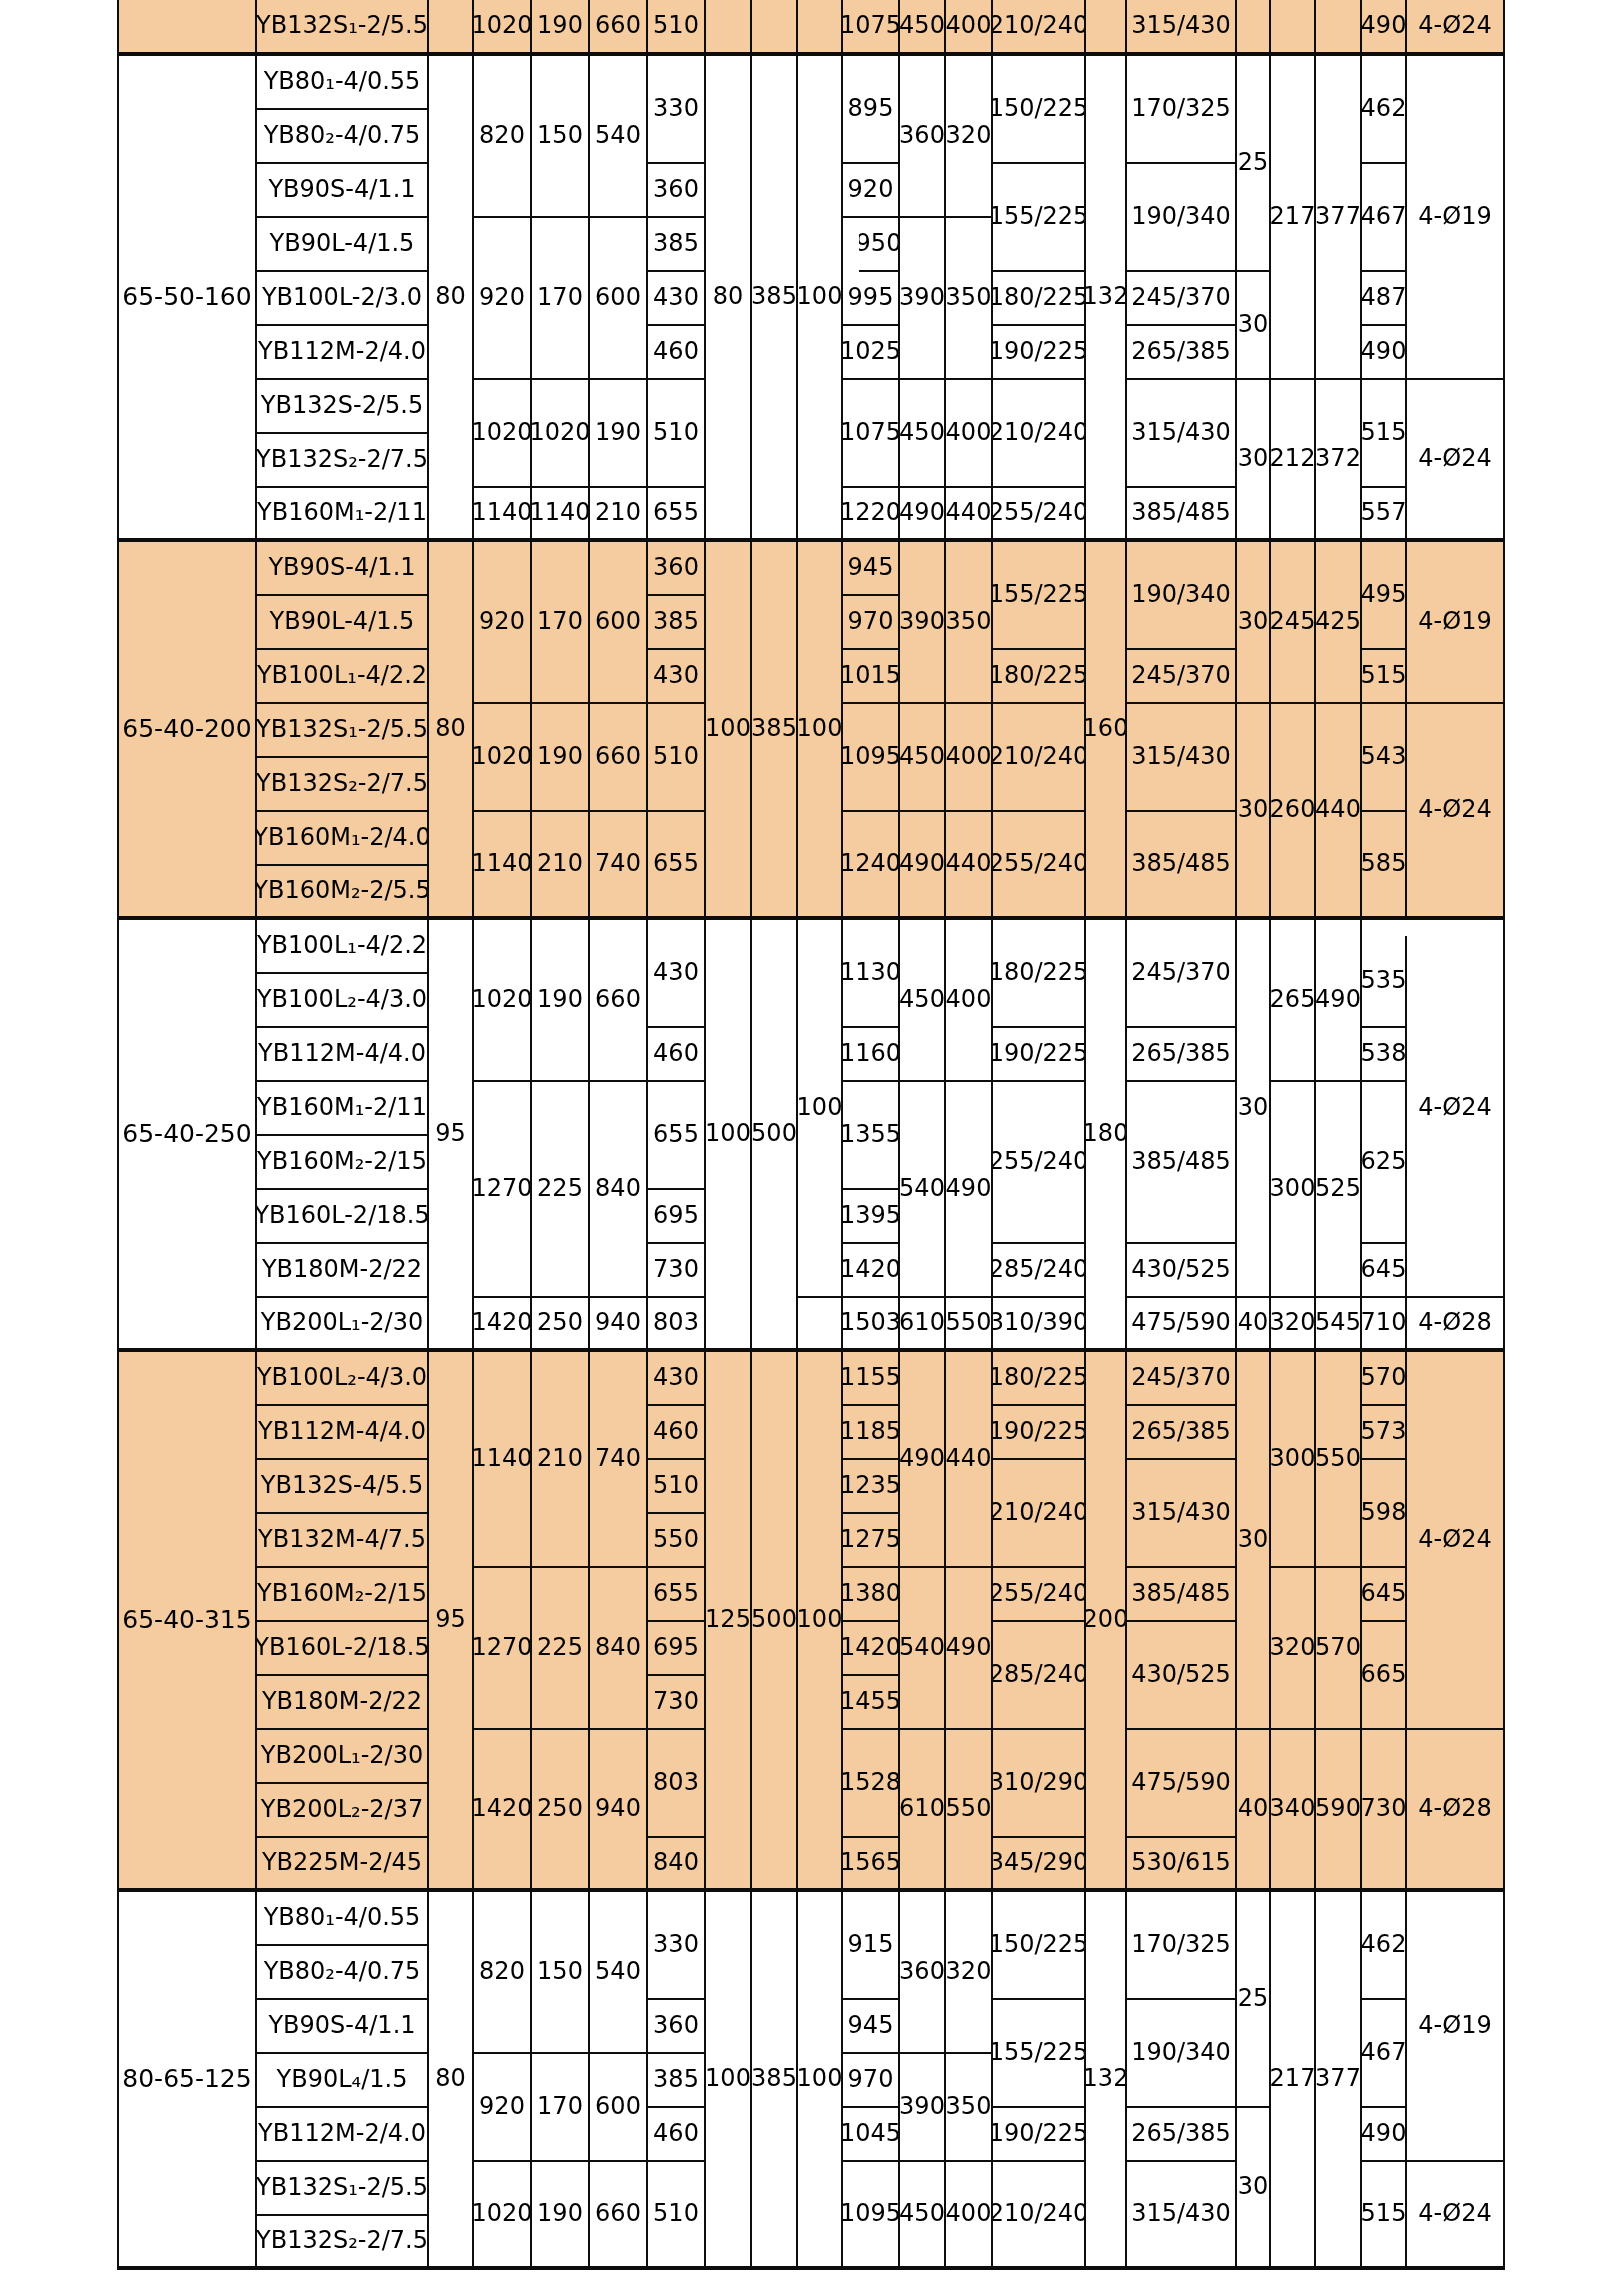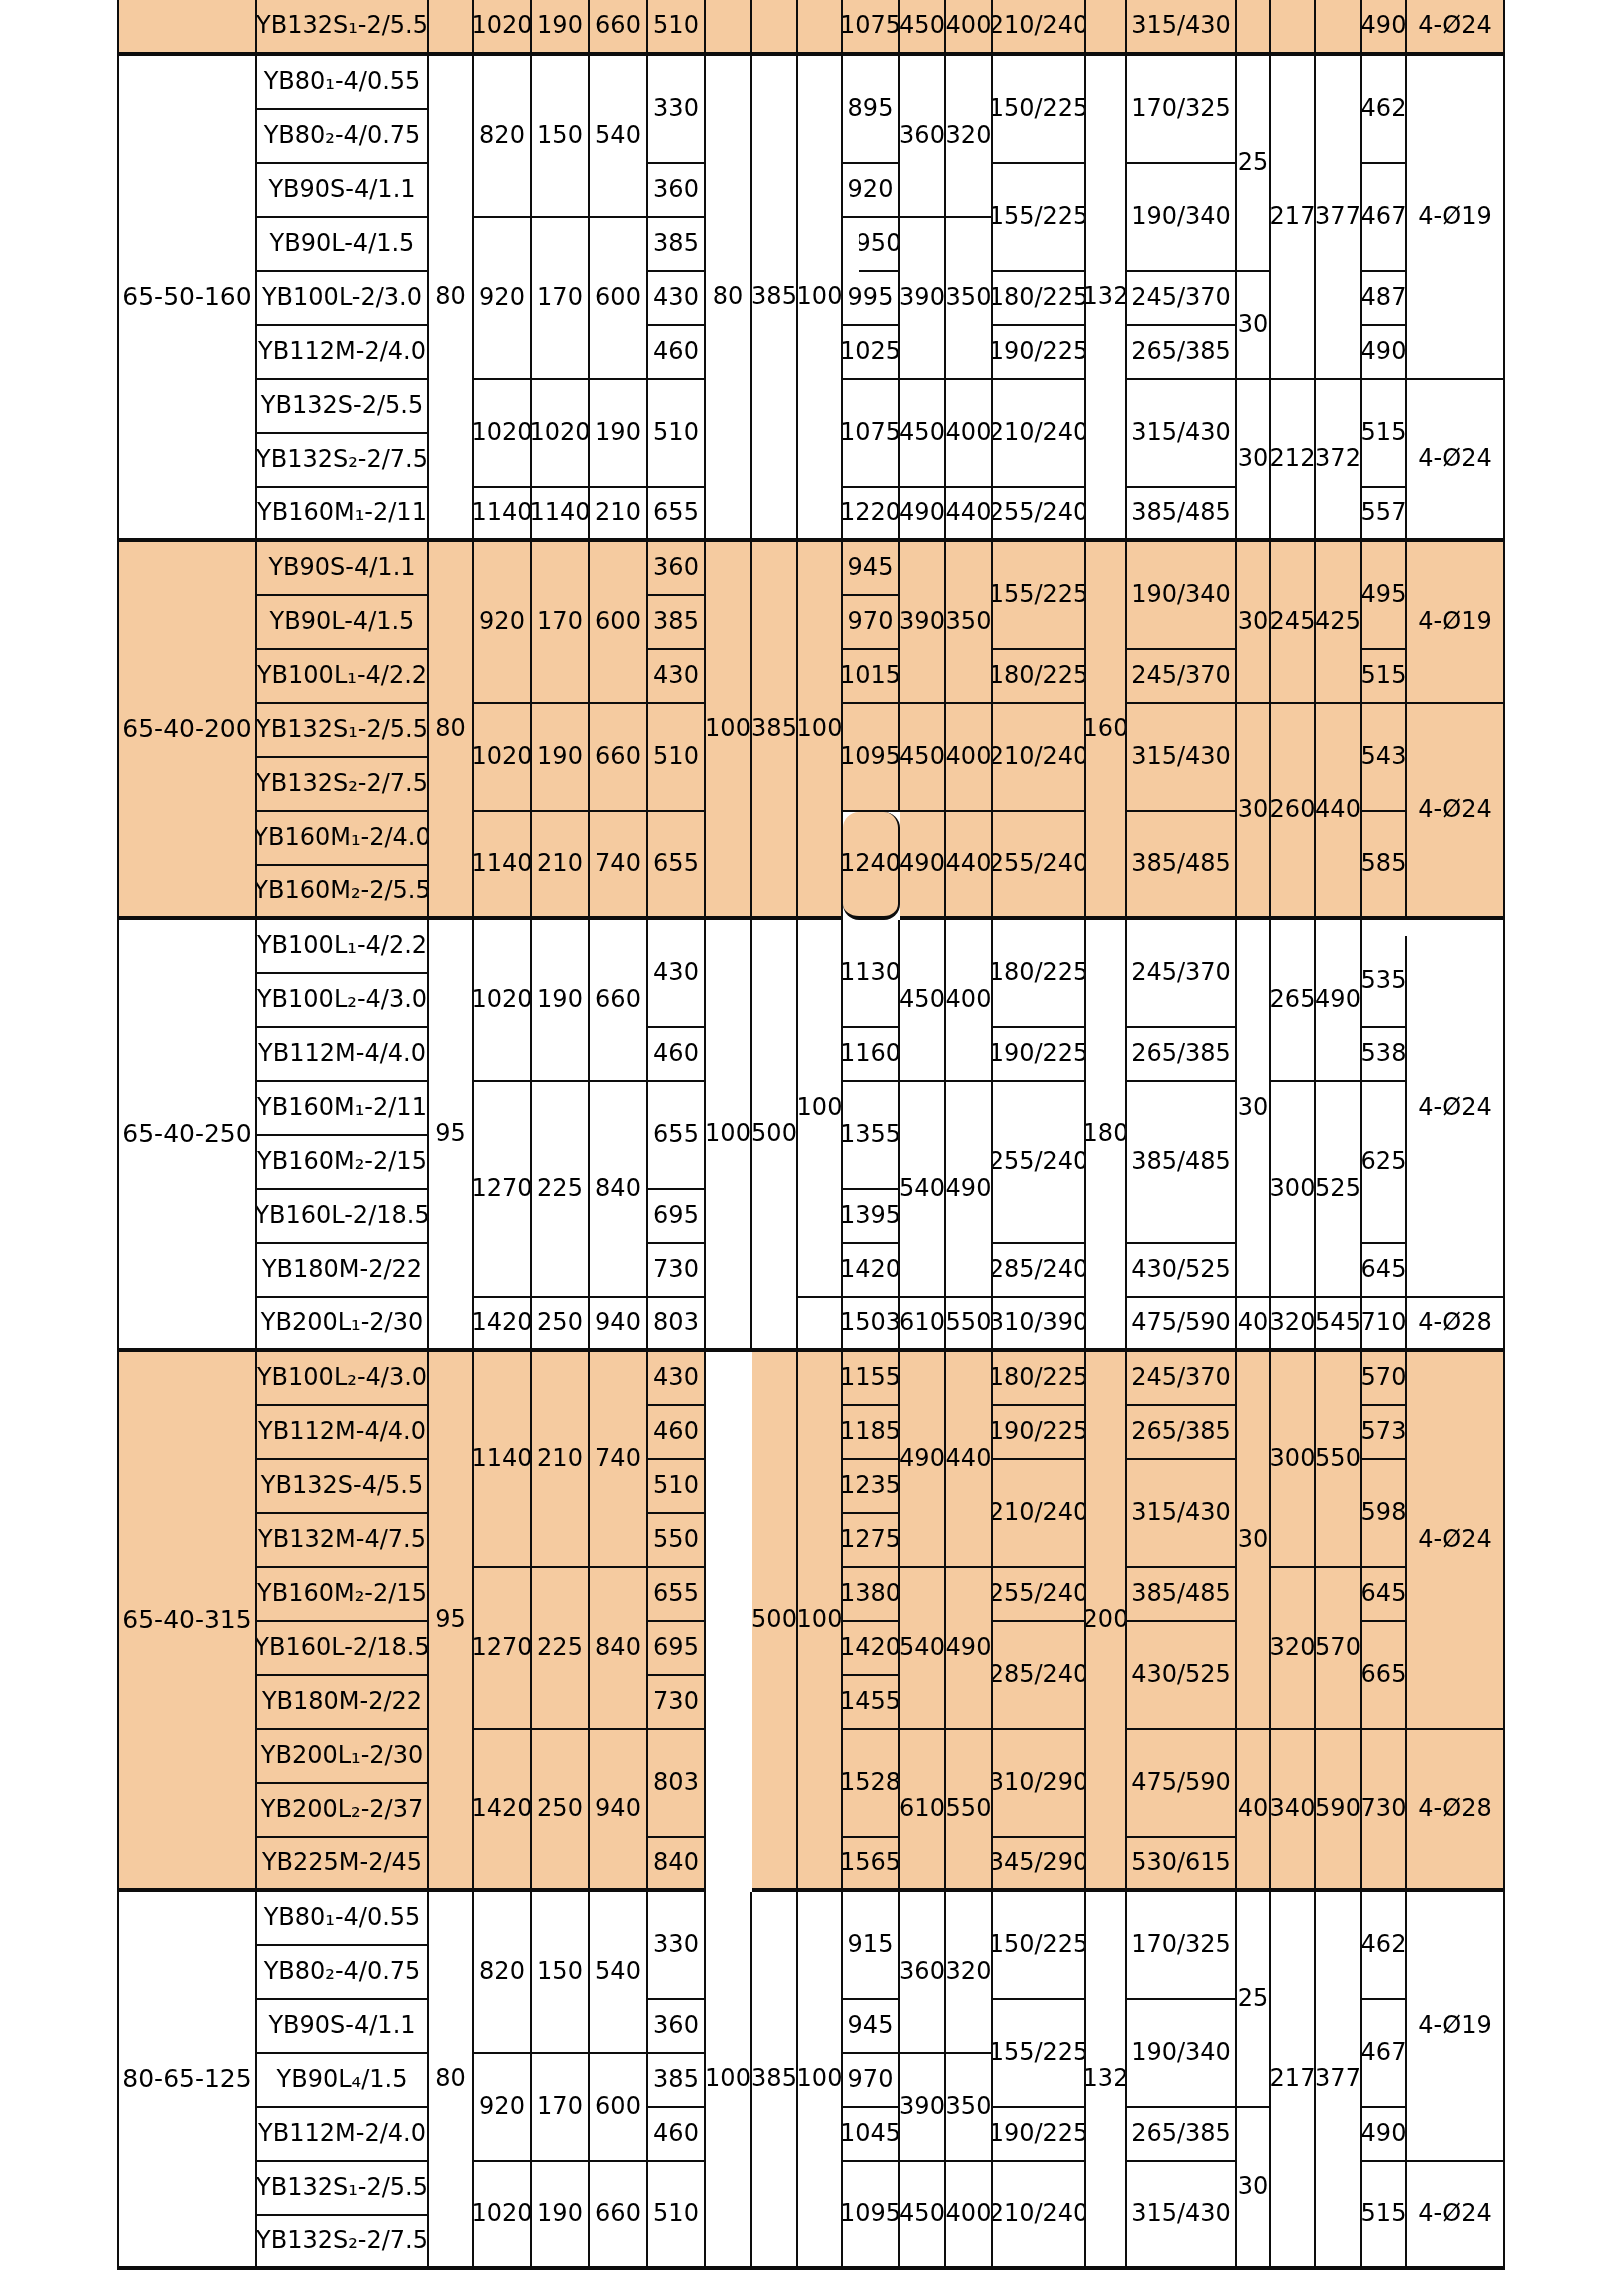"1240" div.cell { border-radius: 16px -> none }
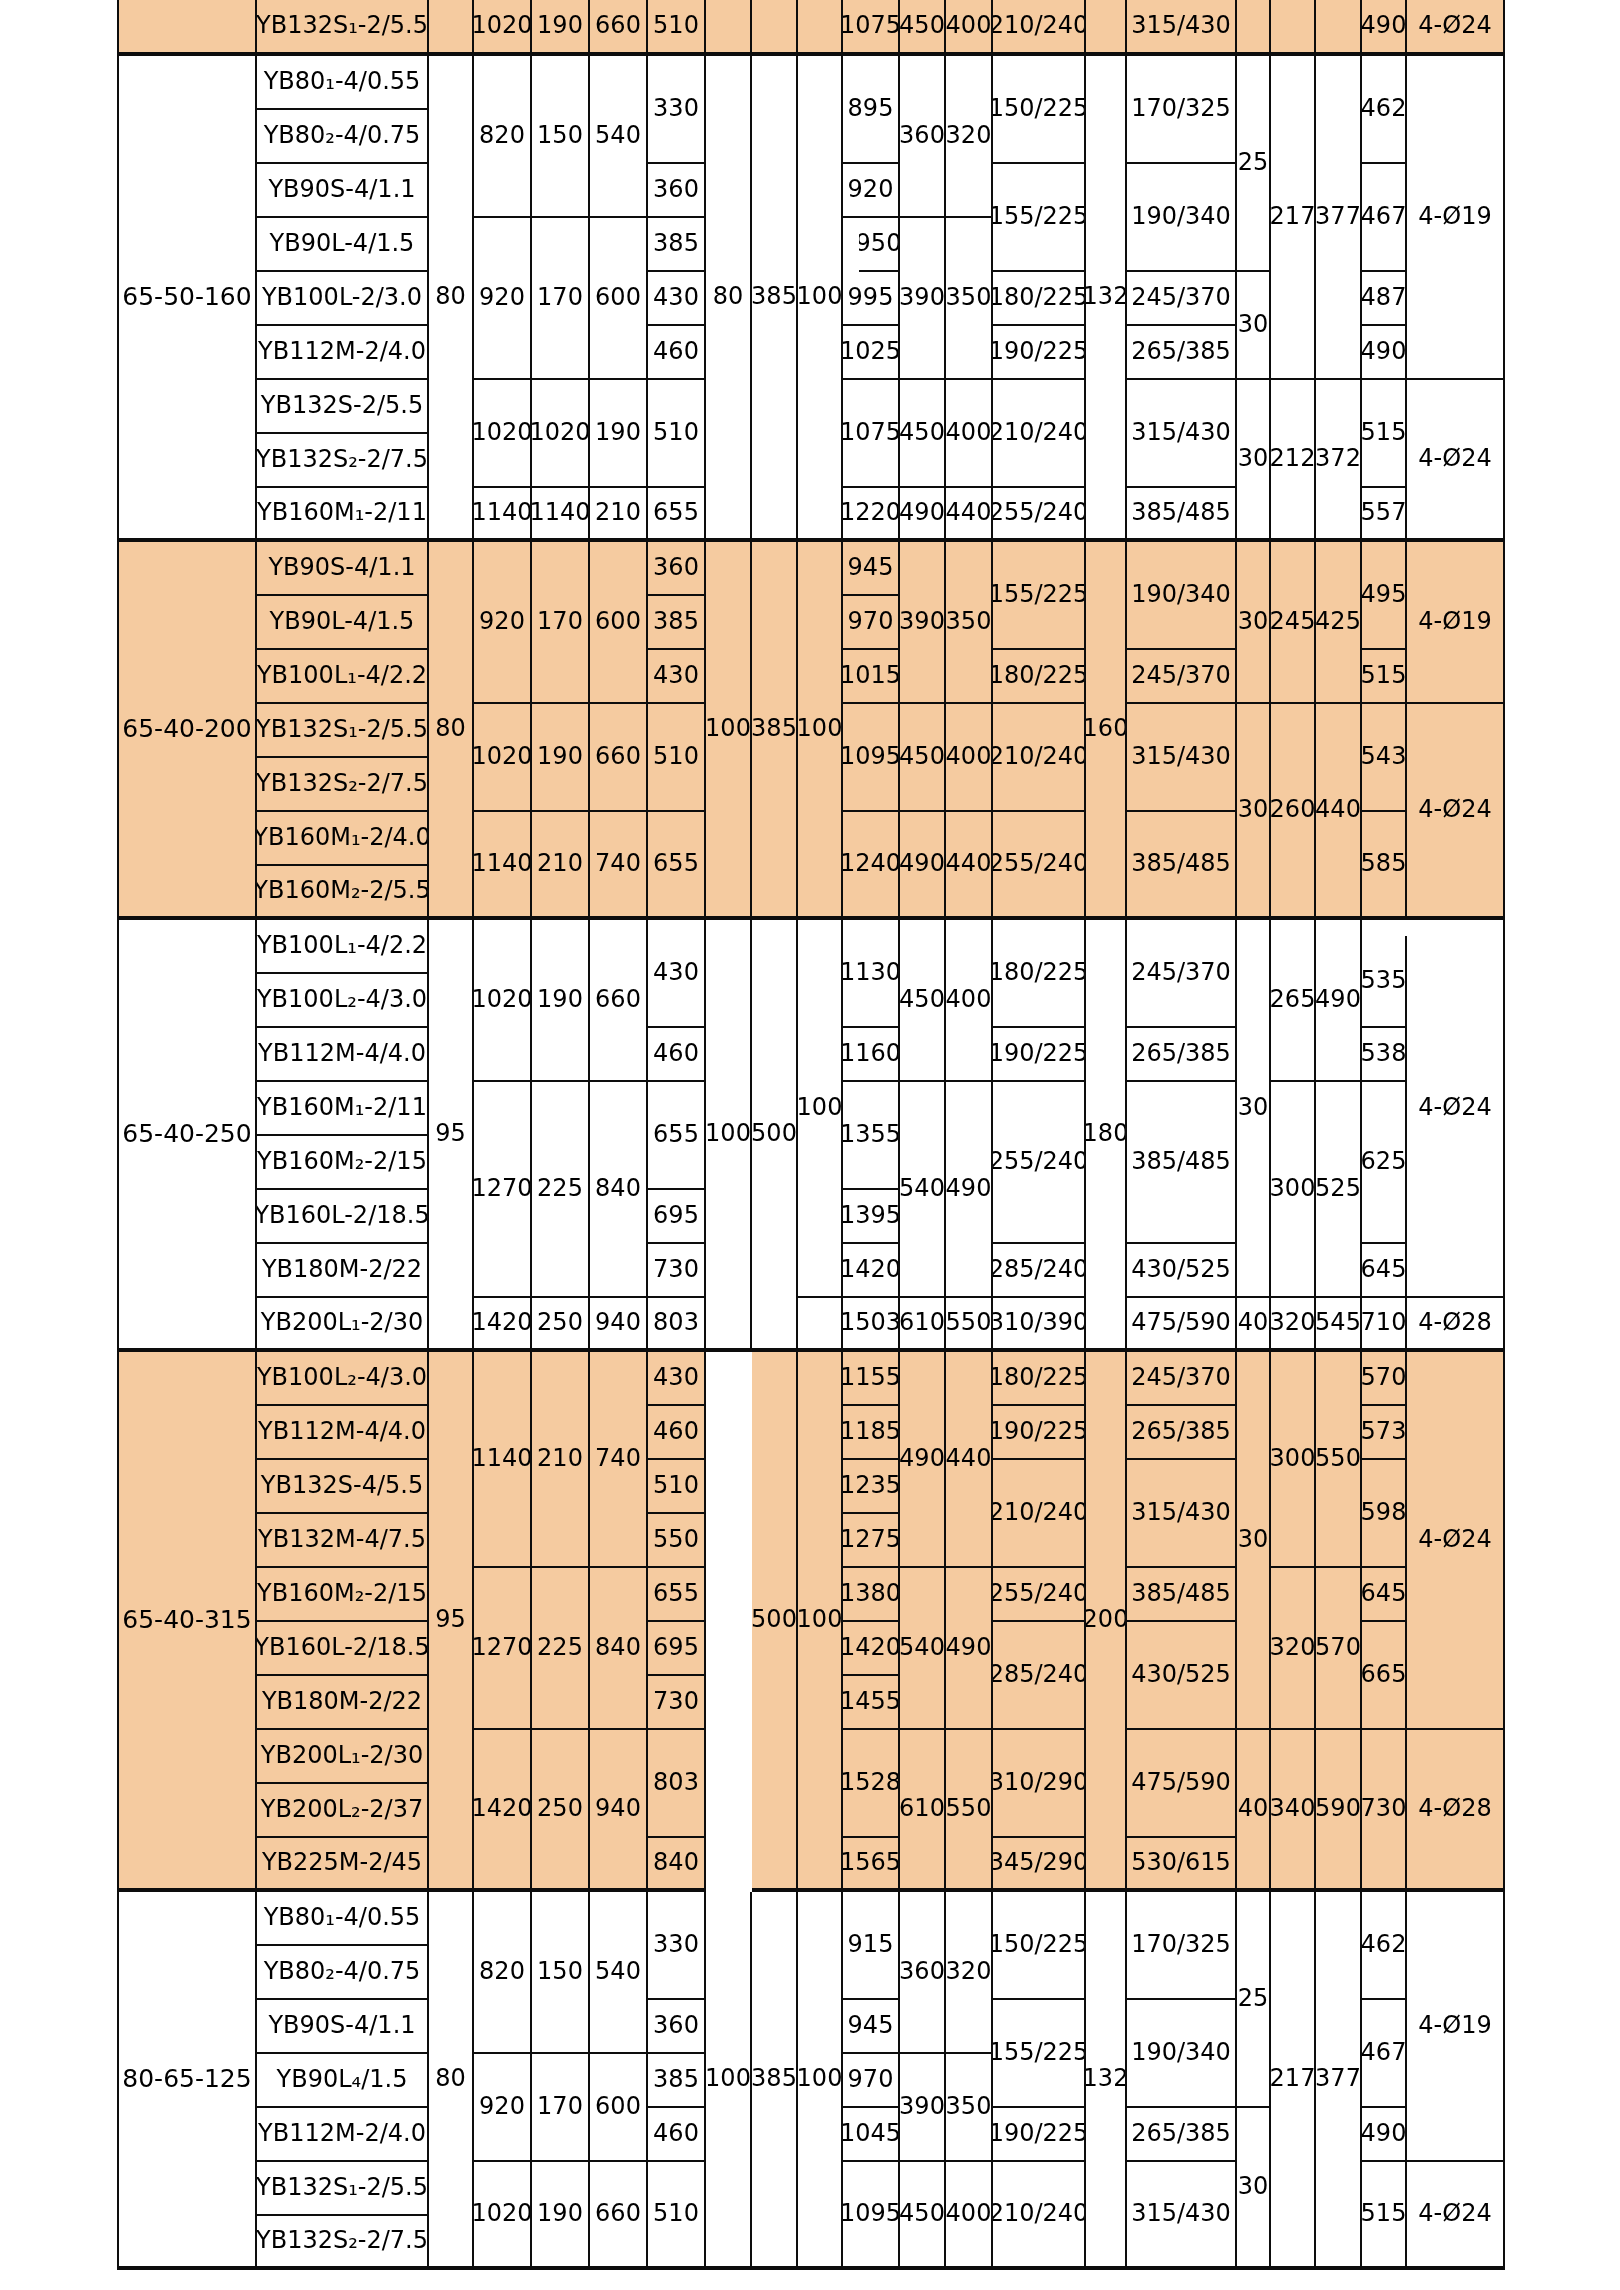"125" div.cell { html: none -> <div>125</div> }
